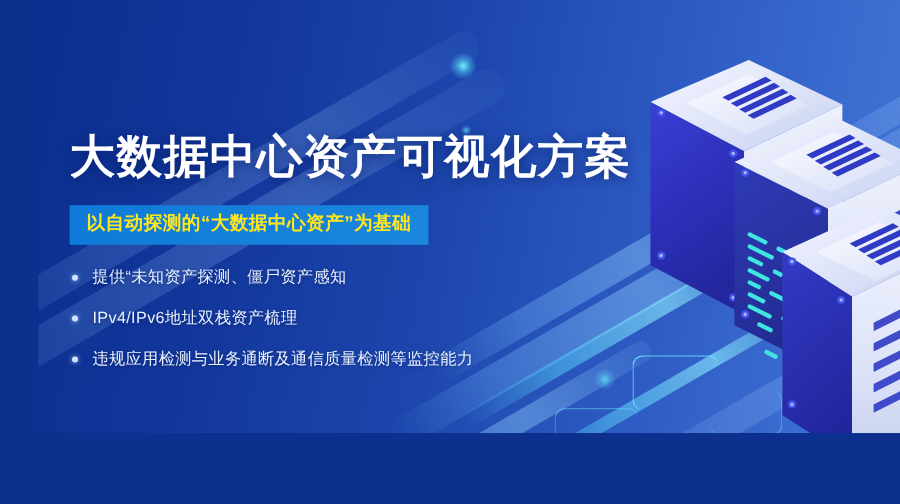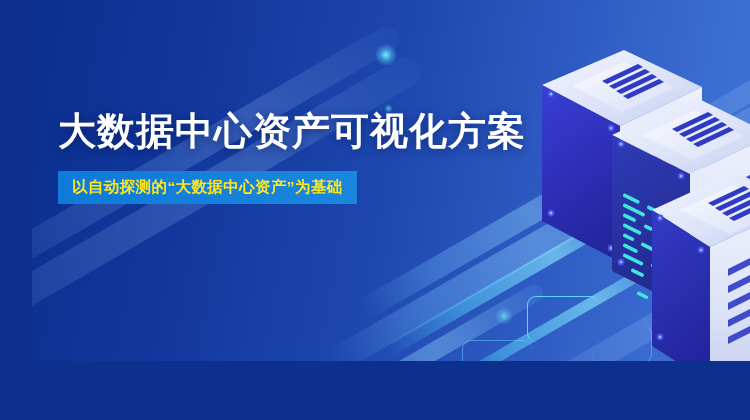"提供“未知资产探测、僵尸资产感知" ul.bullets { html: none -> <ul> <li> <span></span> <span>提供“未知资产探测、僵尸资产感知</span> </li> <li> <span></span> <span>IPv4/IPv6地址双栈资产梳理</span> </li> <li> <span></span> <span>违规应用检测与业务通断及通信质量检测等监控能力</span> </li> </ul> }
